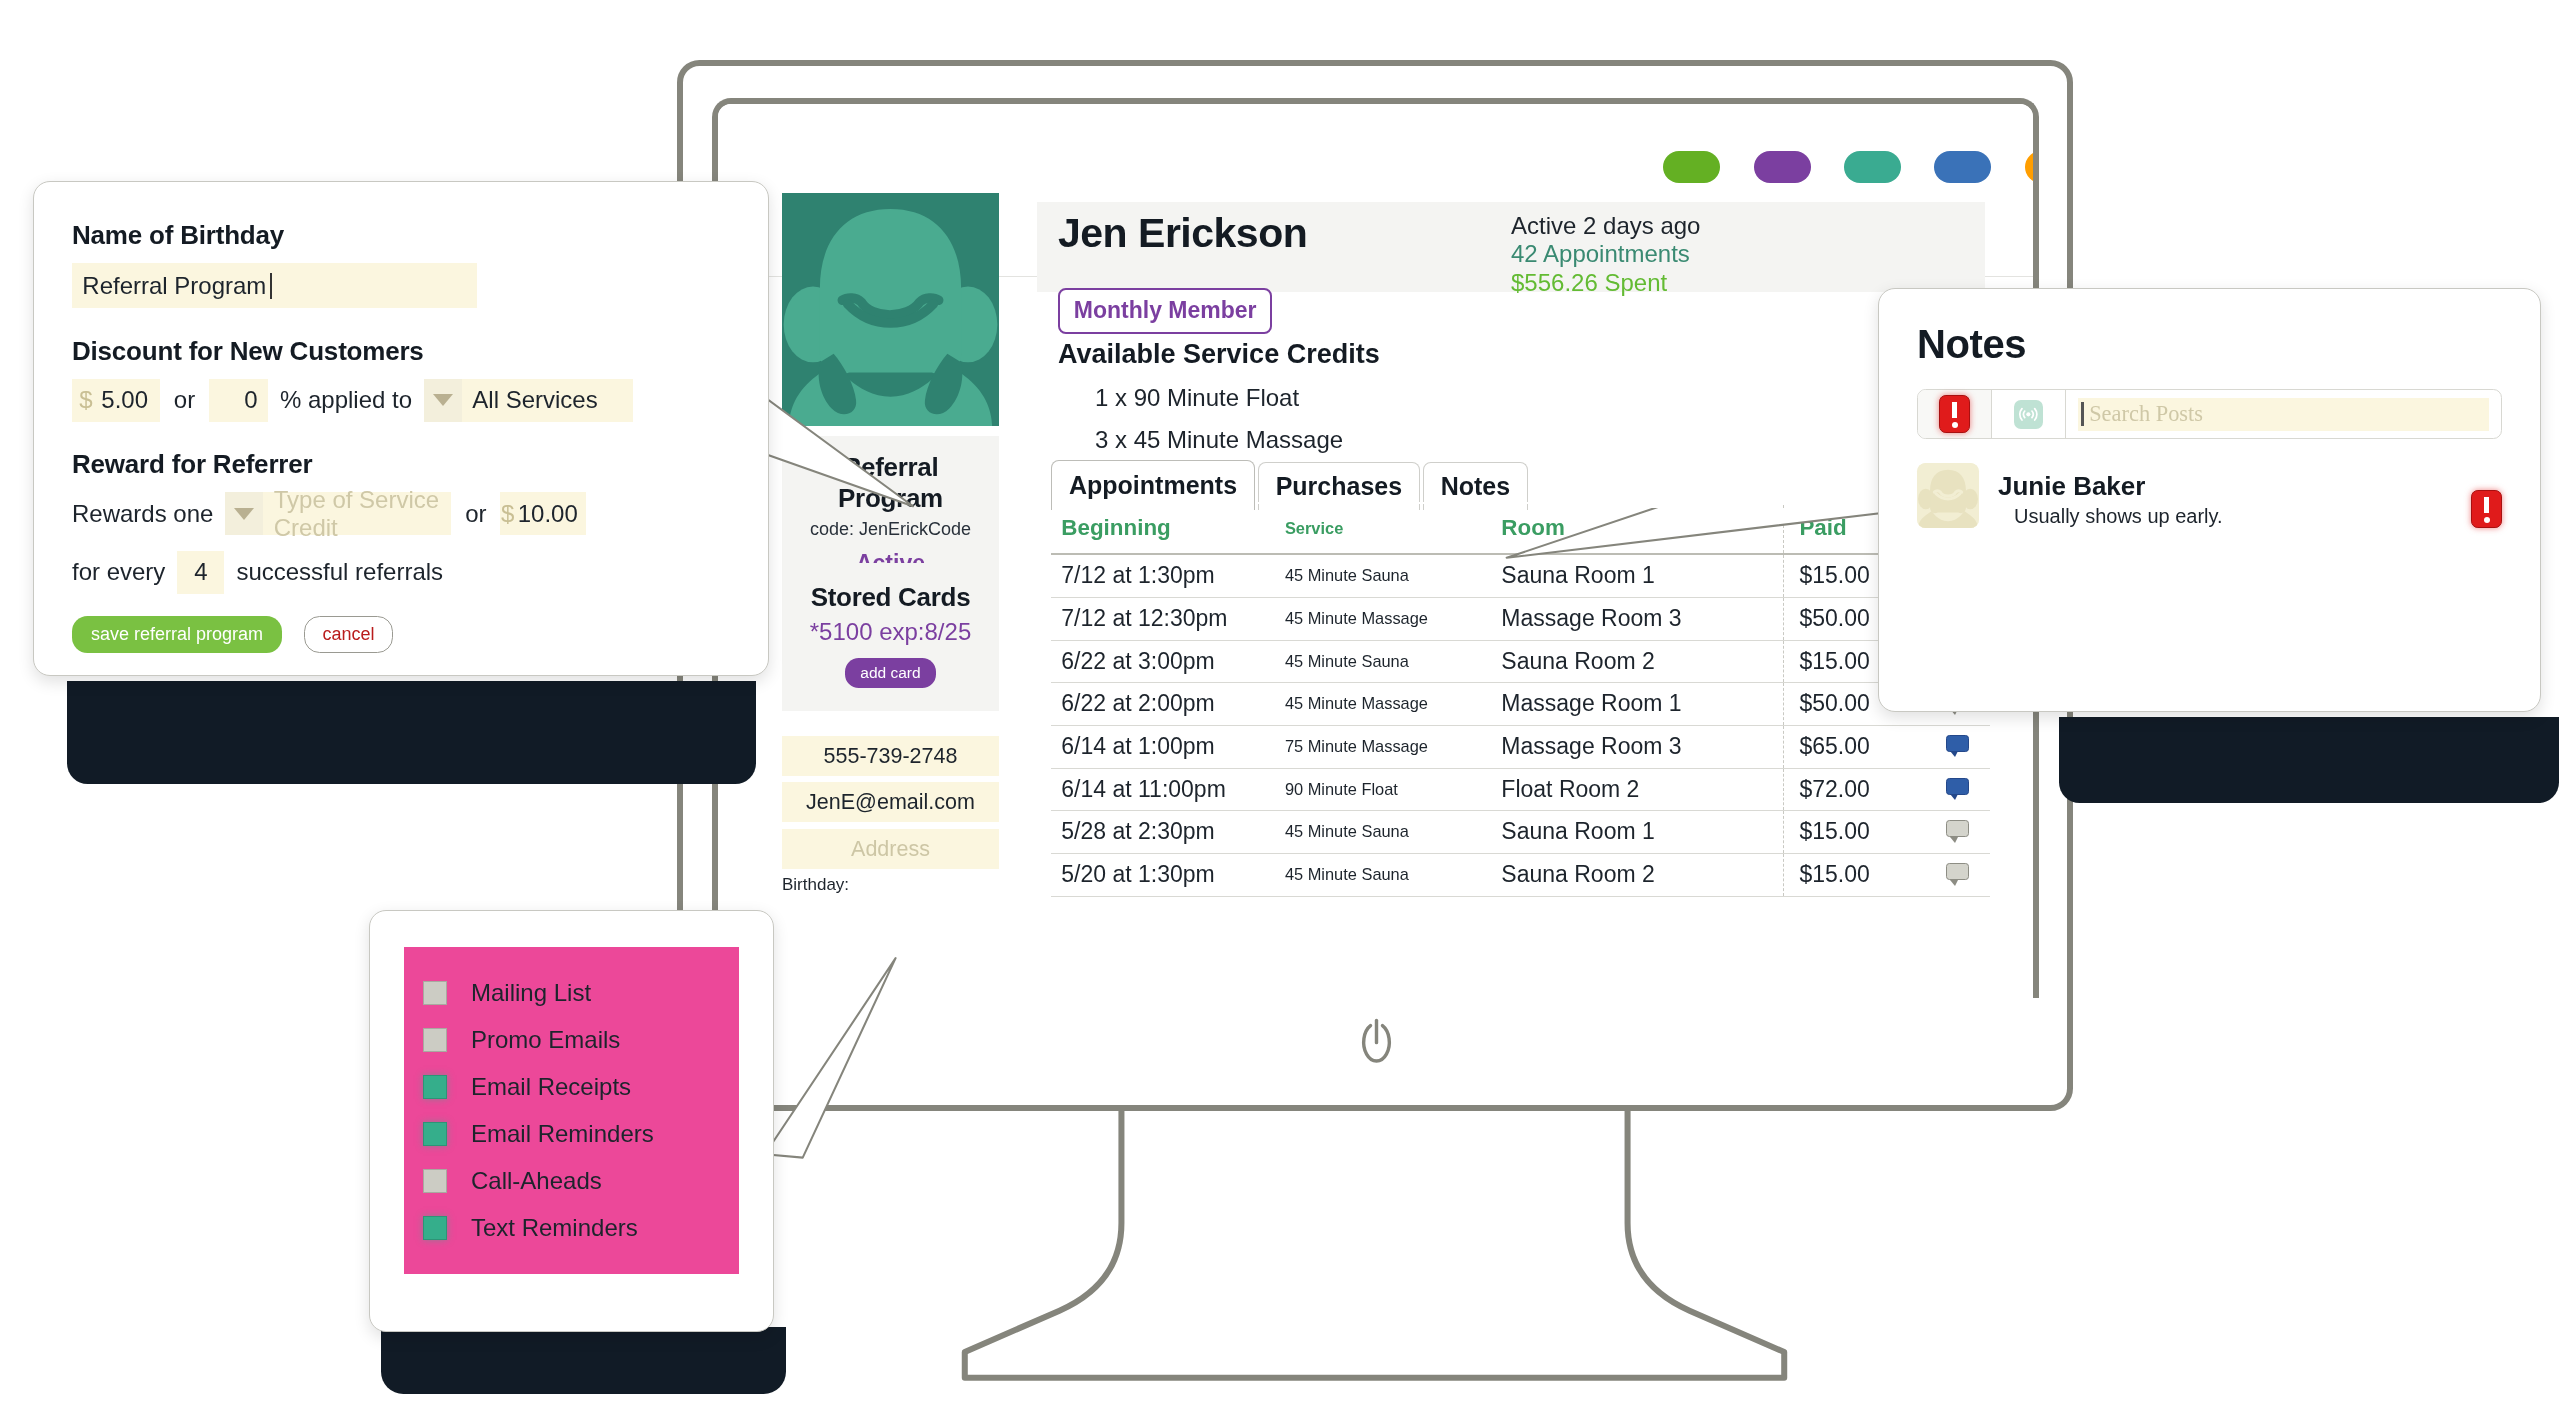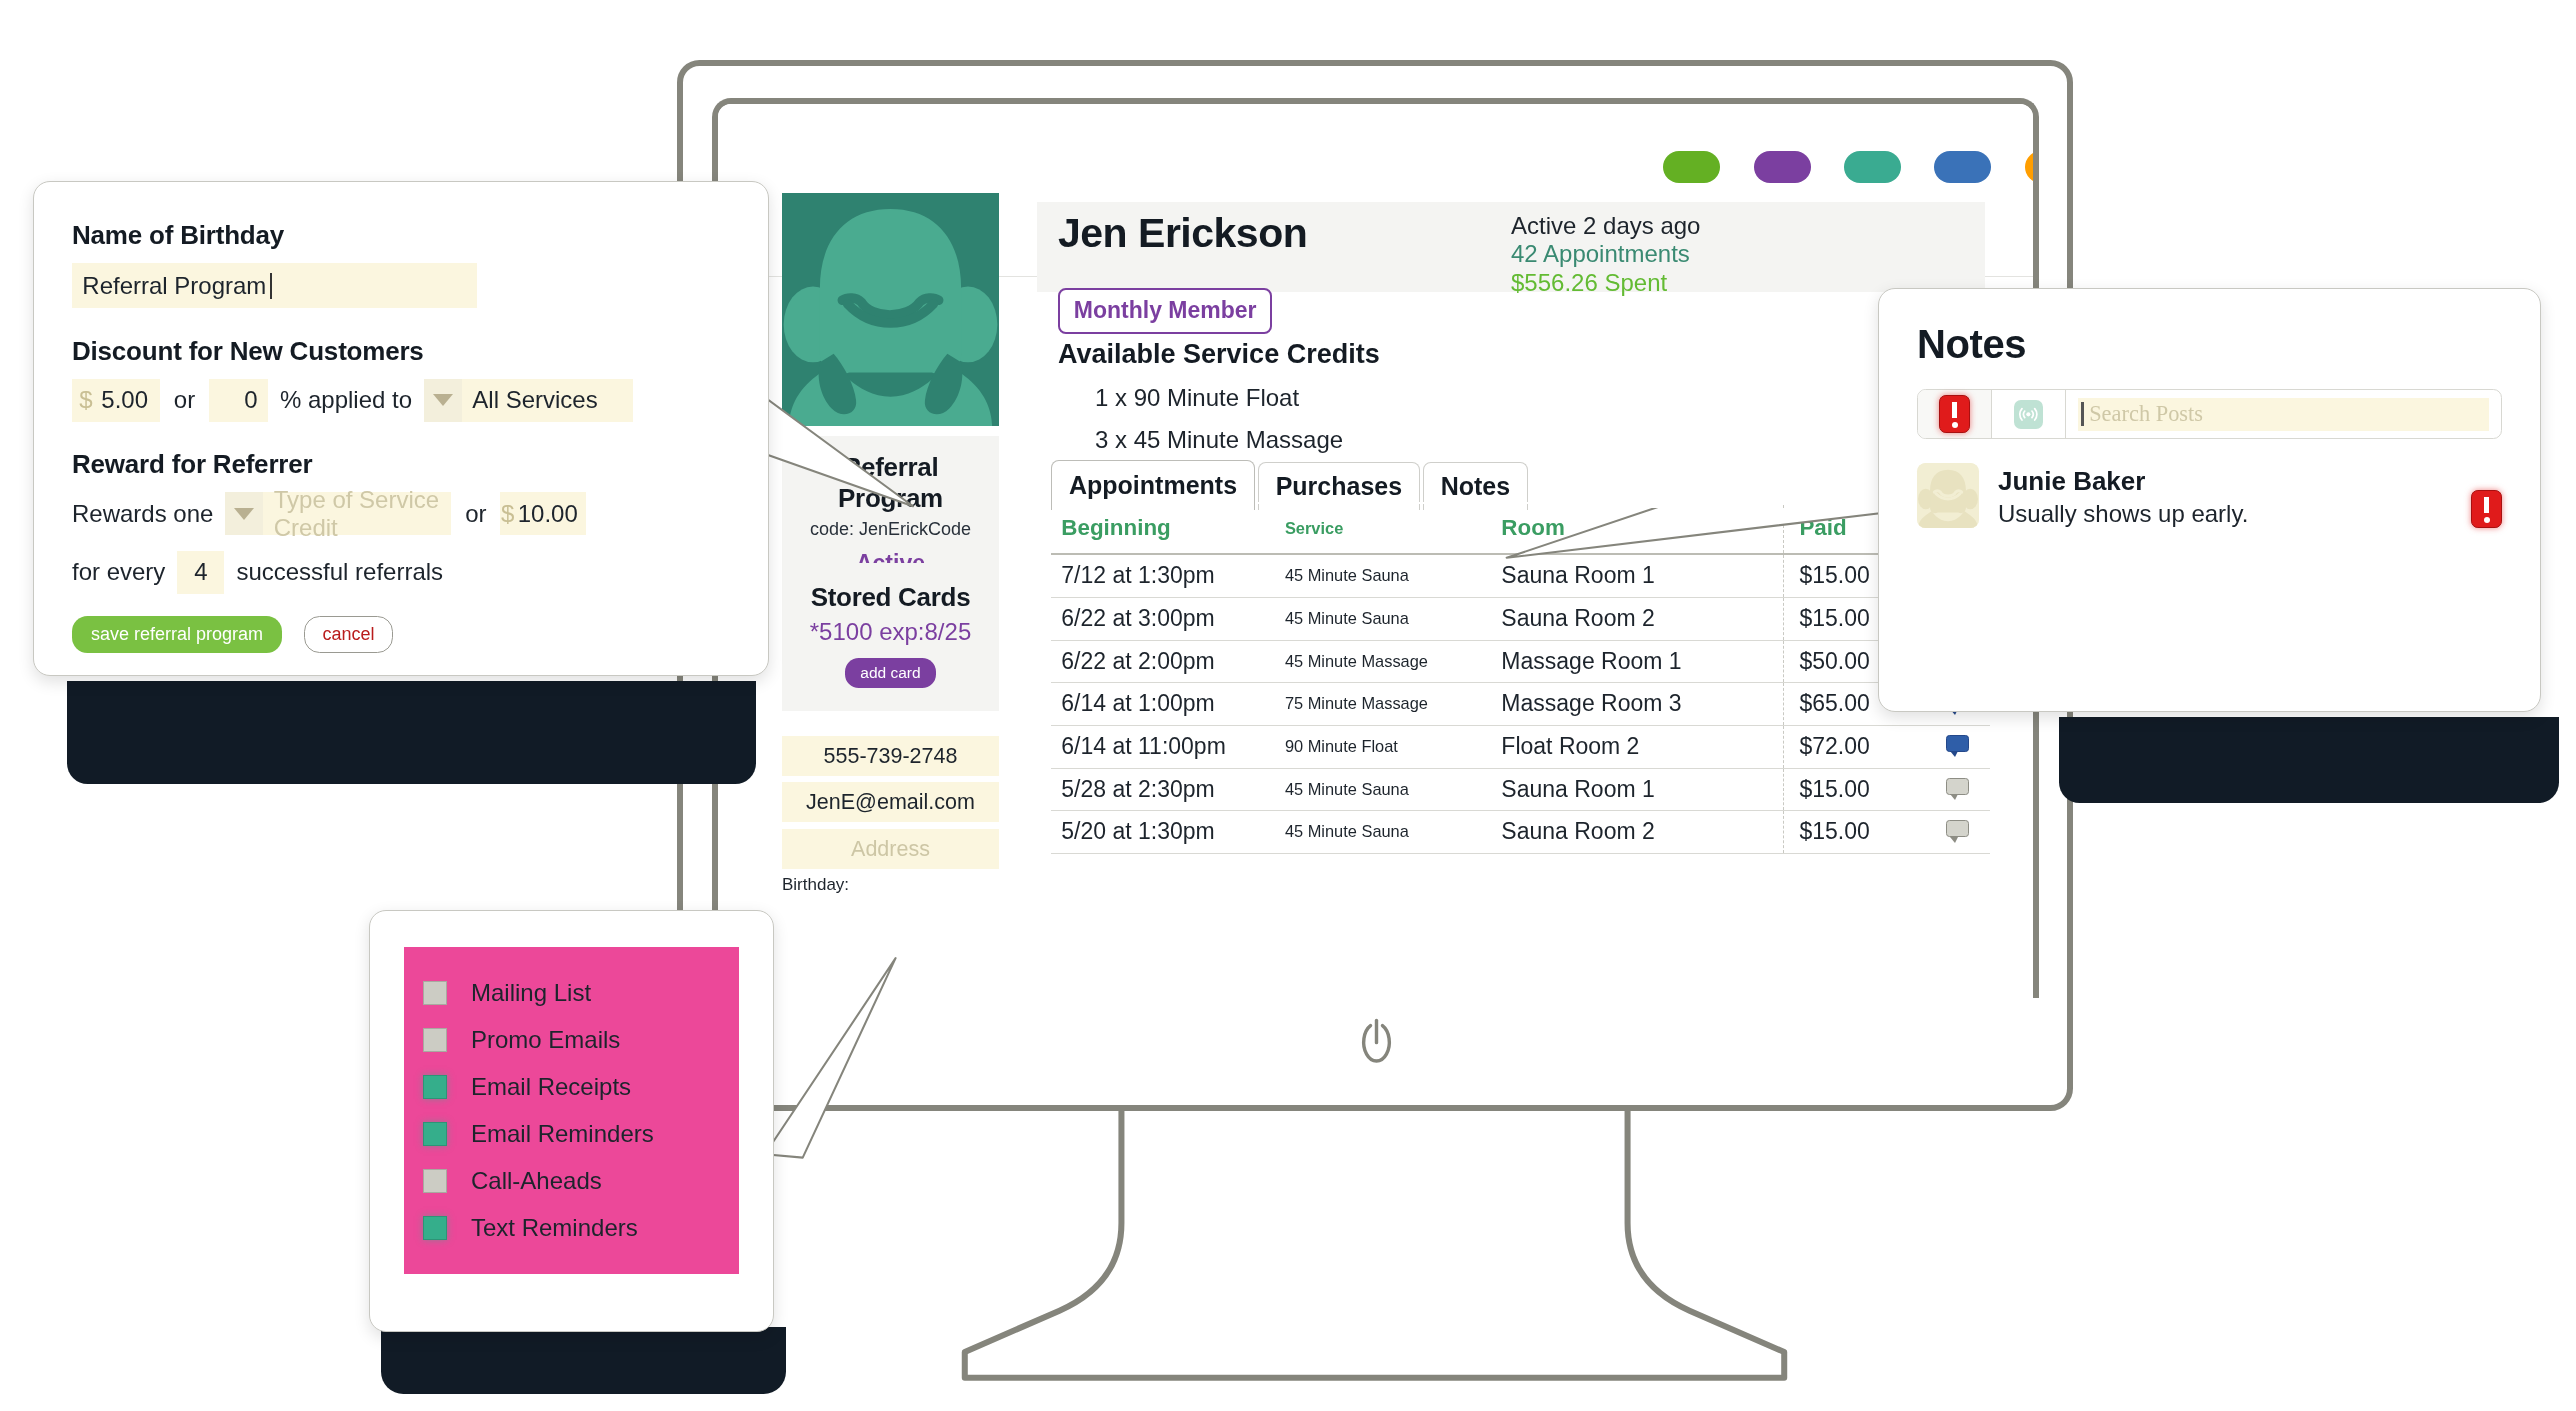"Usually shows up early." .note-text { font-size: 24px -> 20px; margin-left: none -> 16px }
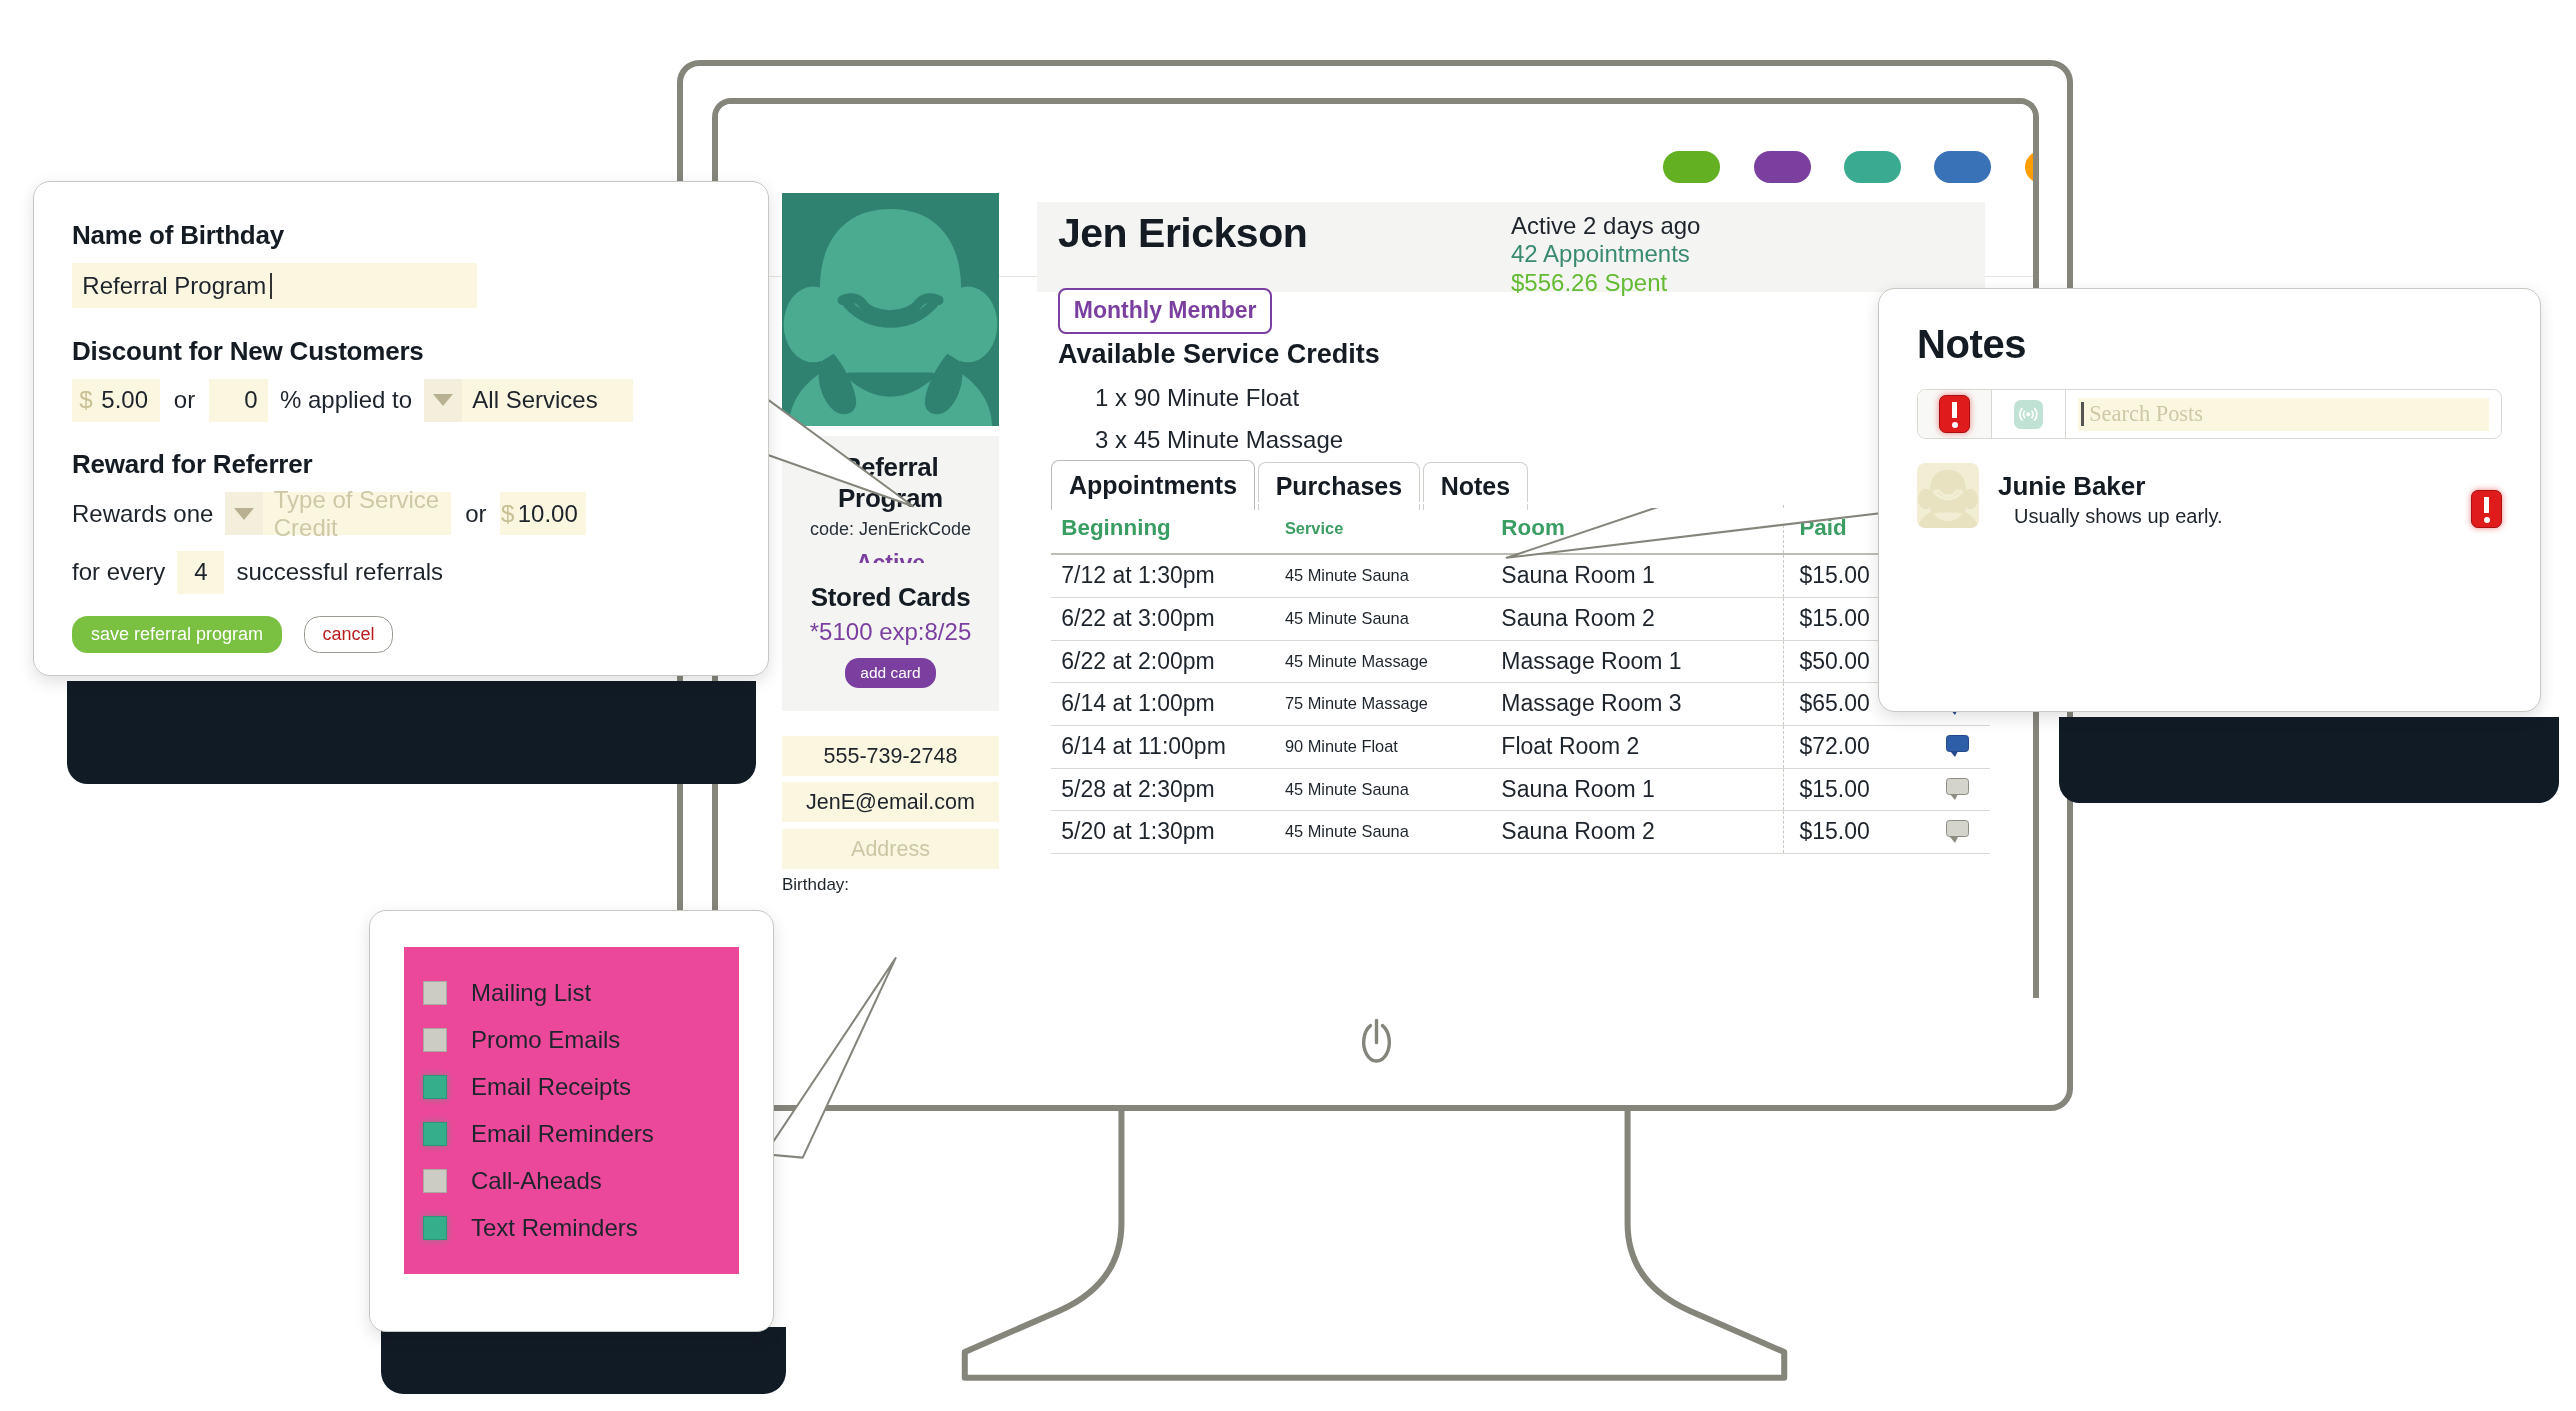"7/12 at 12:30pm" tr { html: none -> <tr> <td>7/12 at 12:30pm</td> <td>45 Minute Massage</td> <td>Massage Room 3</td> <td>$50.00</td> <td><span><i></i></span></td> </tr> }
